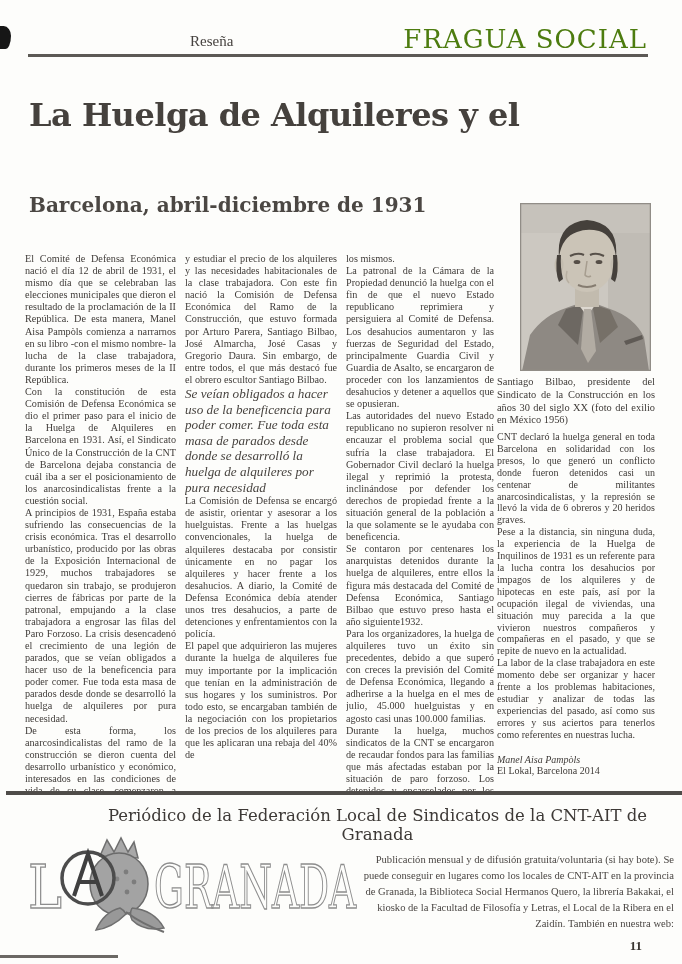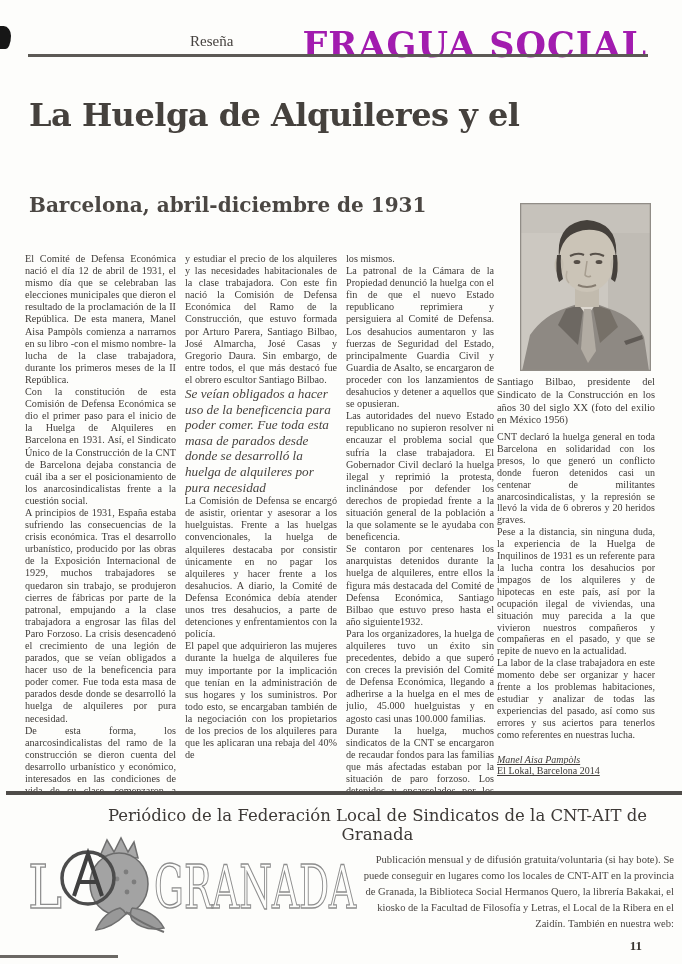"FRAGUA SOCIAL" .masthead { color: #a21caf -> #4d7c0f; font-size: 35px -> 26px; font-weight: bold -> normal }
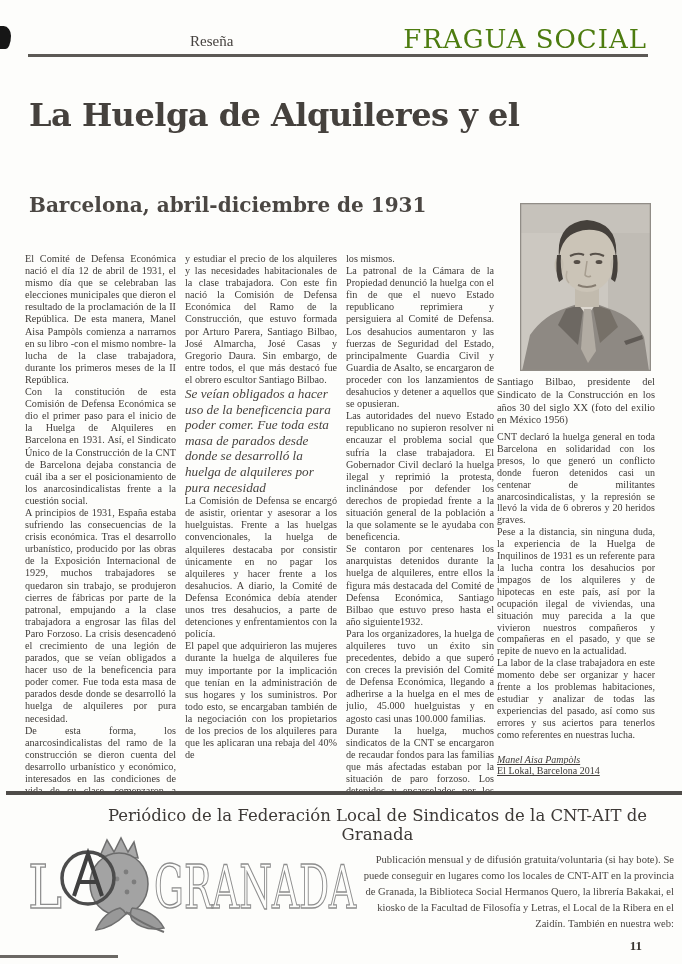"Manel Aisa Pampòls" .byline { text-decoration: underline -> none }
